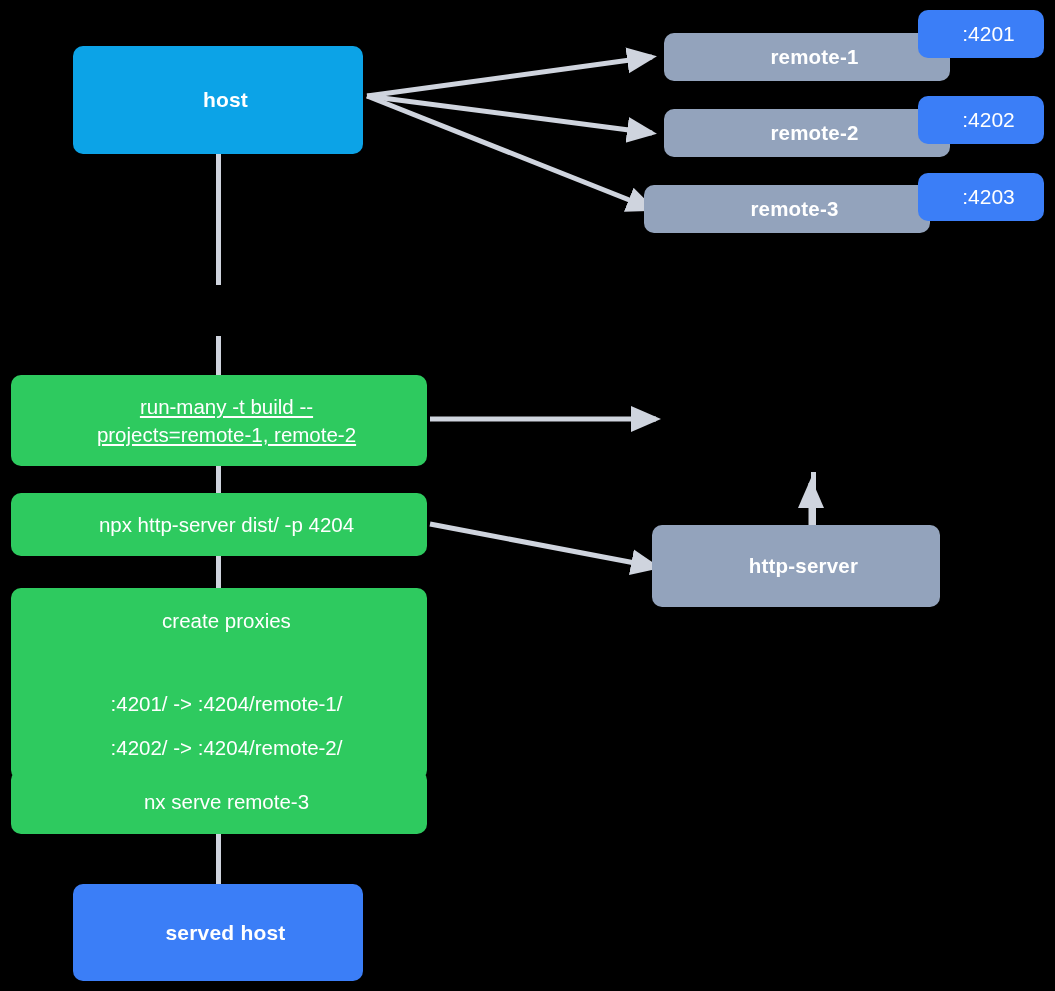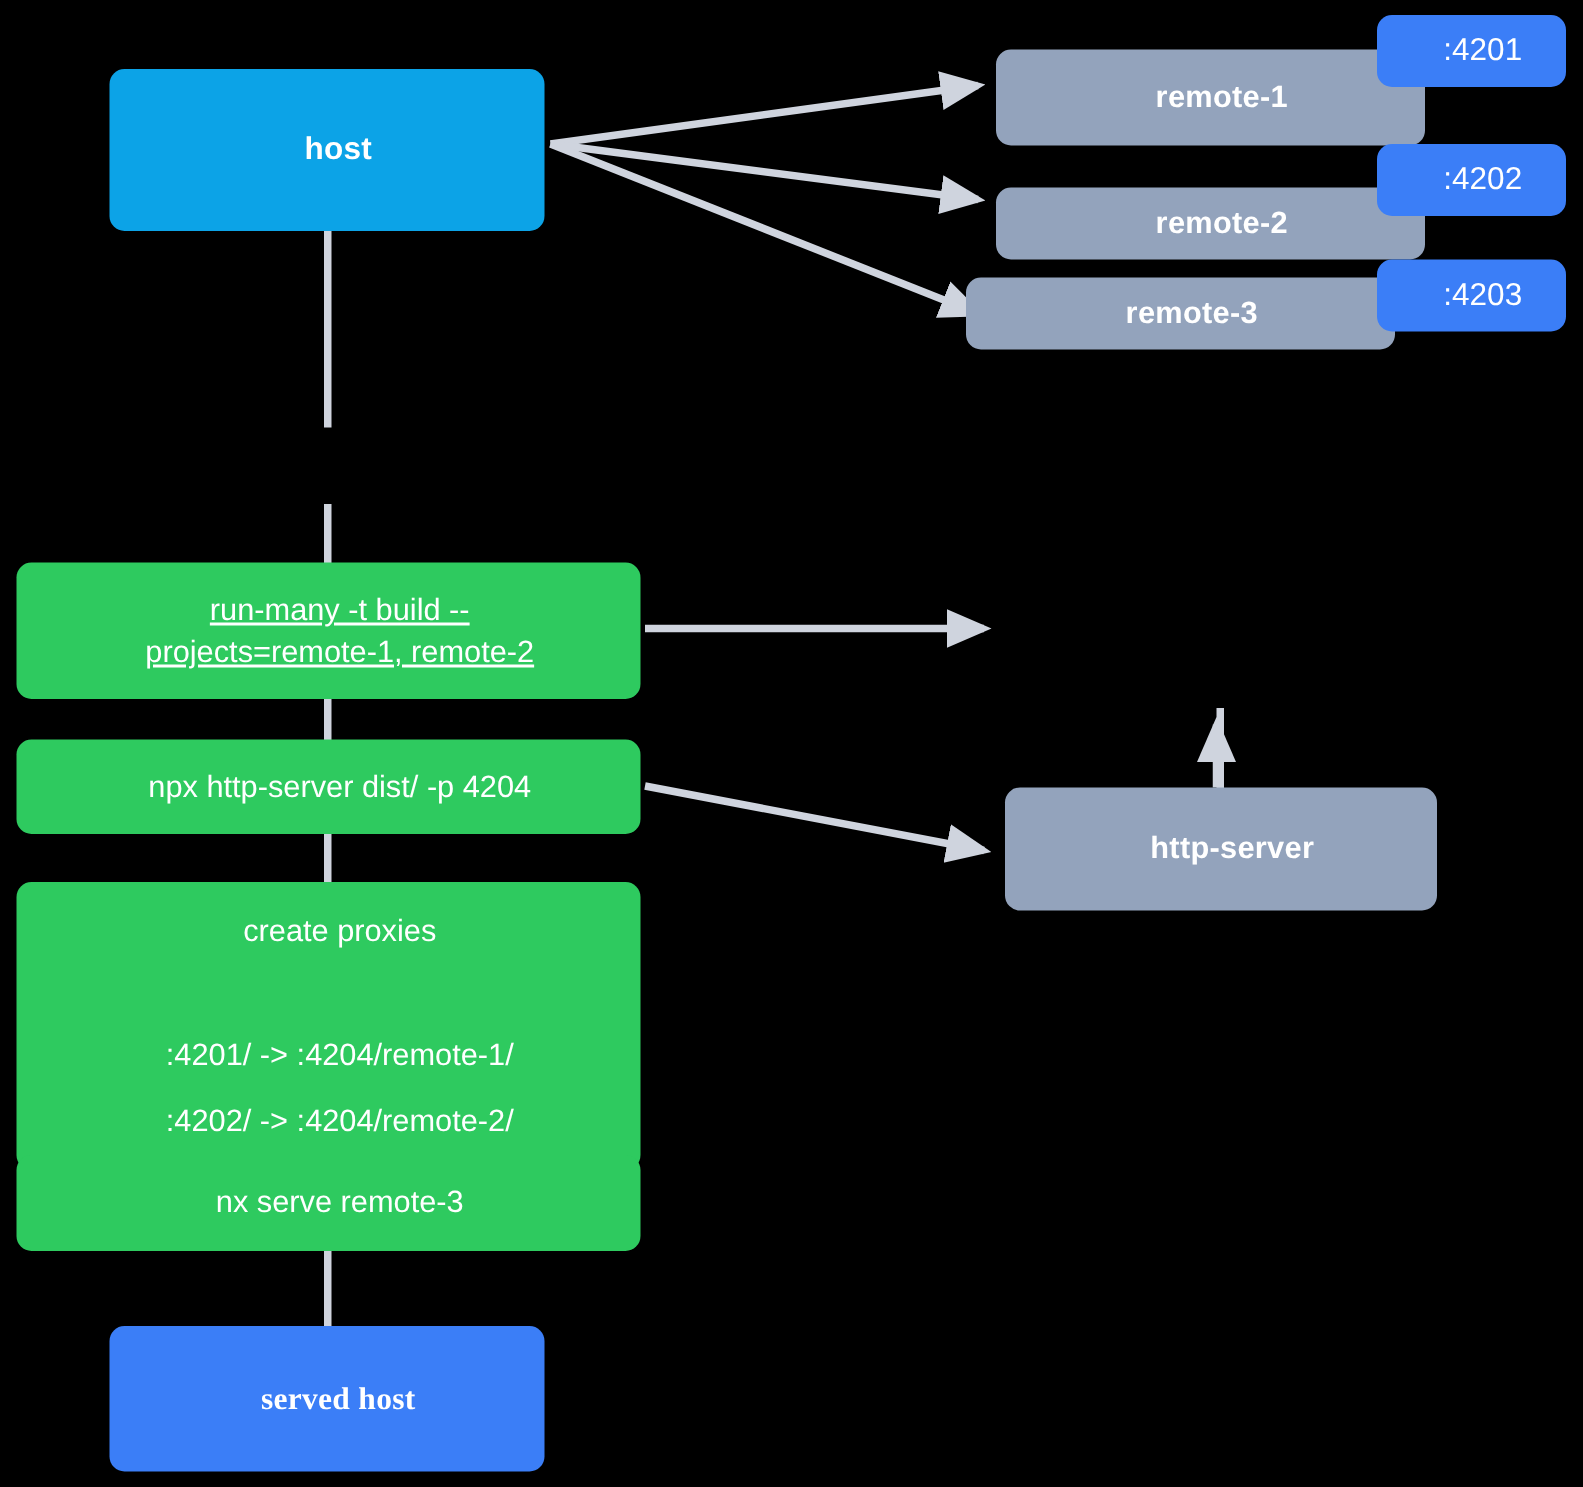"remote-1" div.node { height: 64px -> 48px }
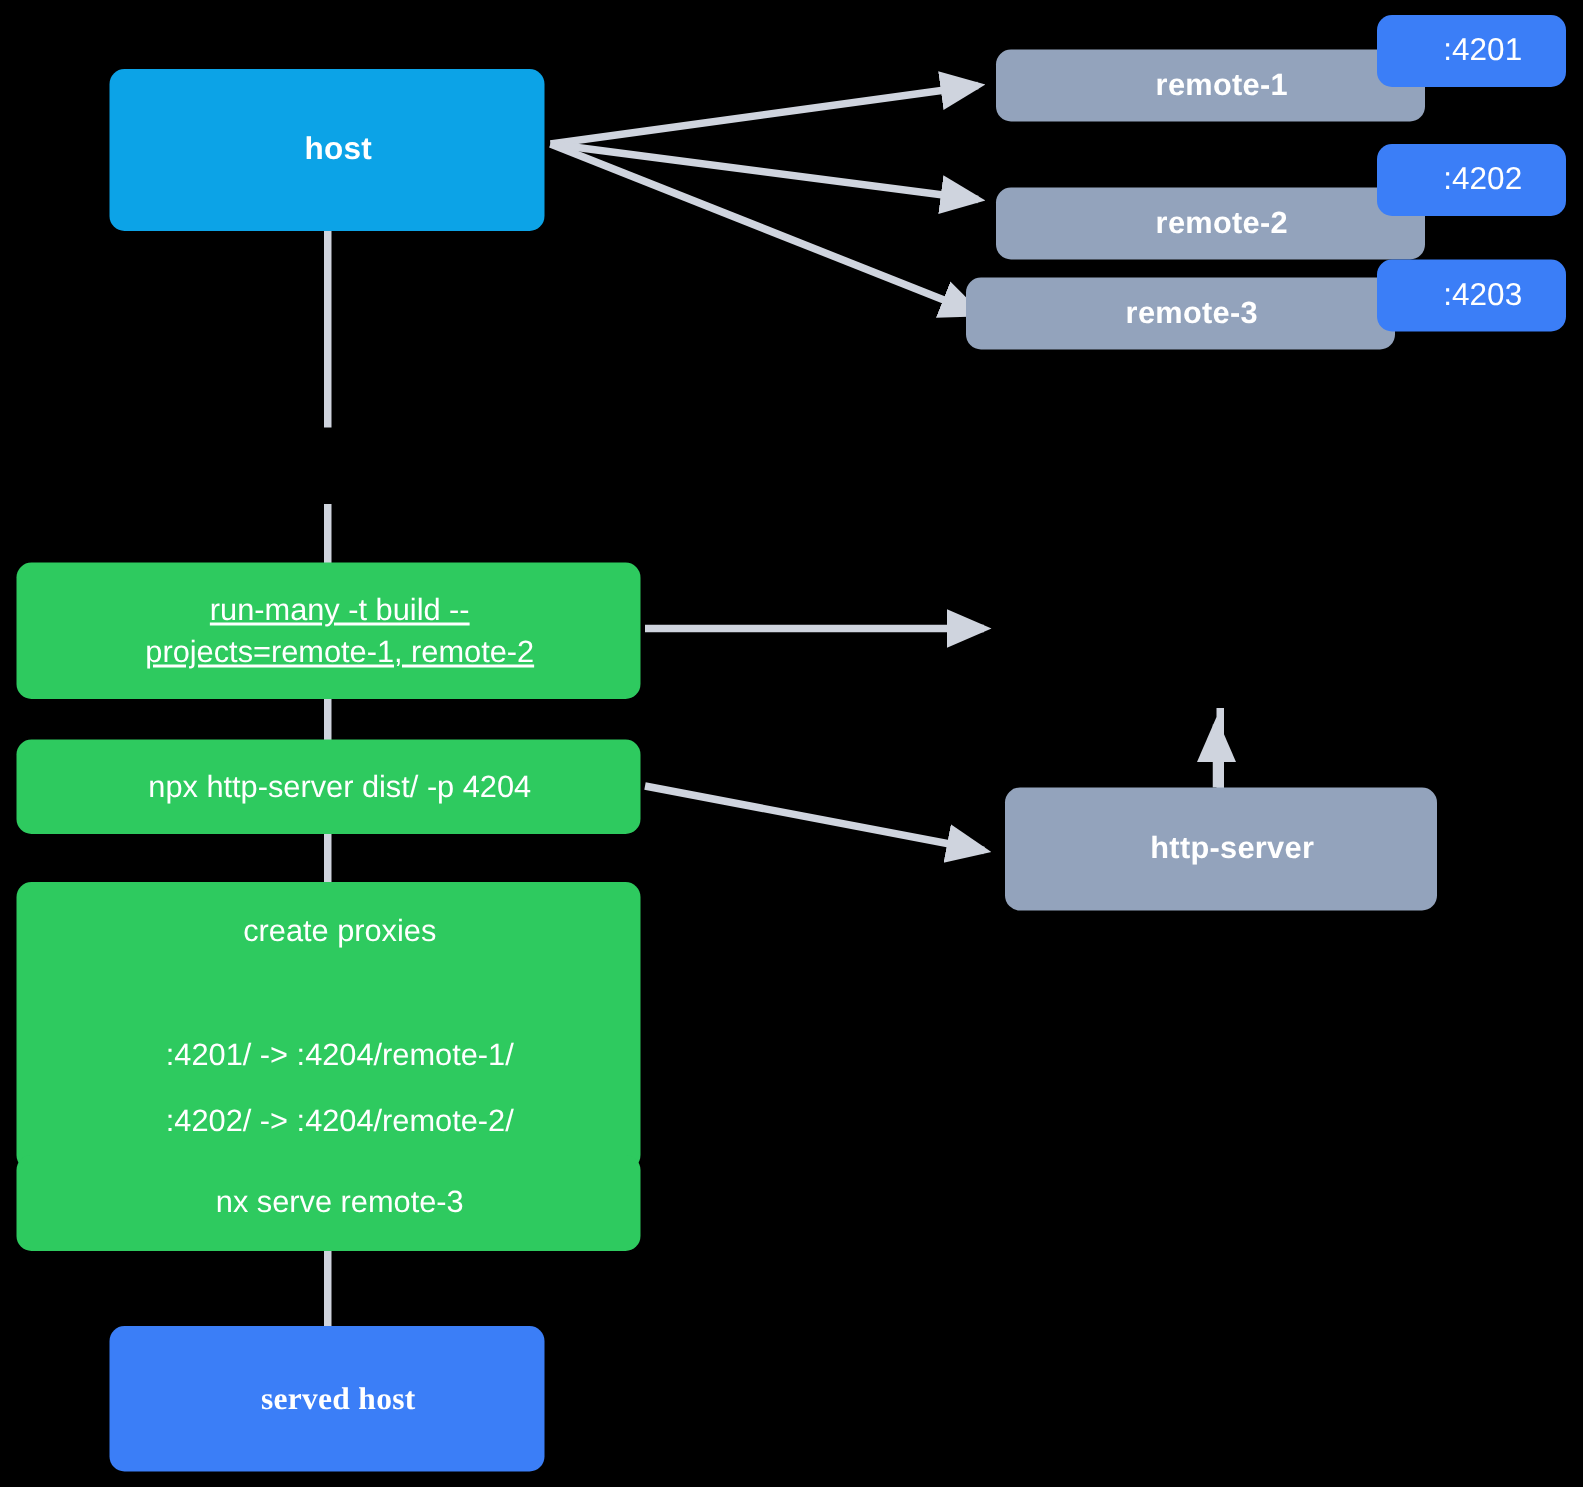"remote-2" div.node { top: 125px -> 109px }
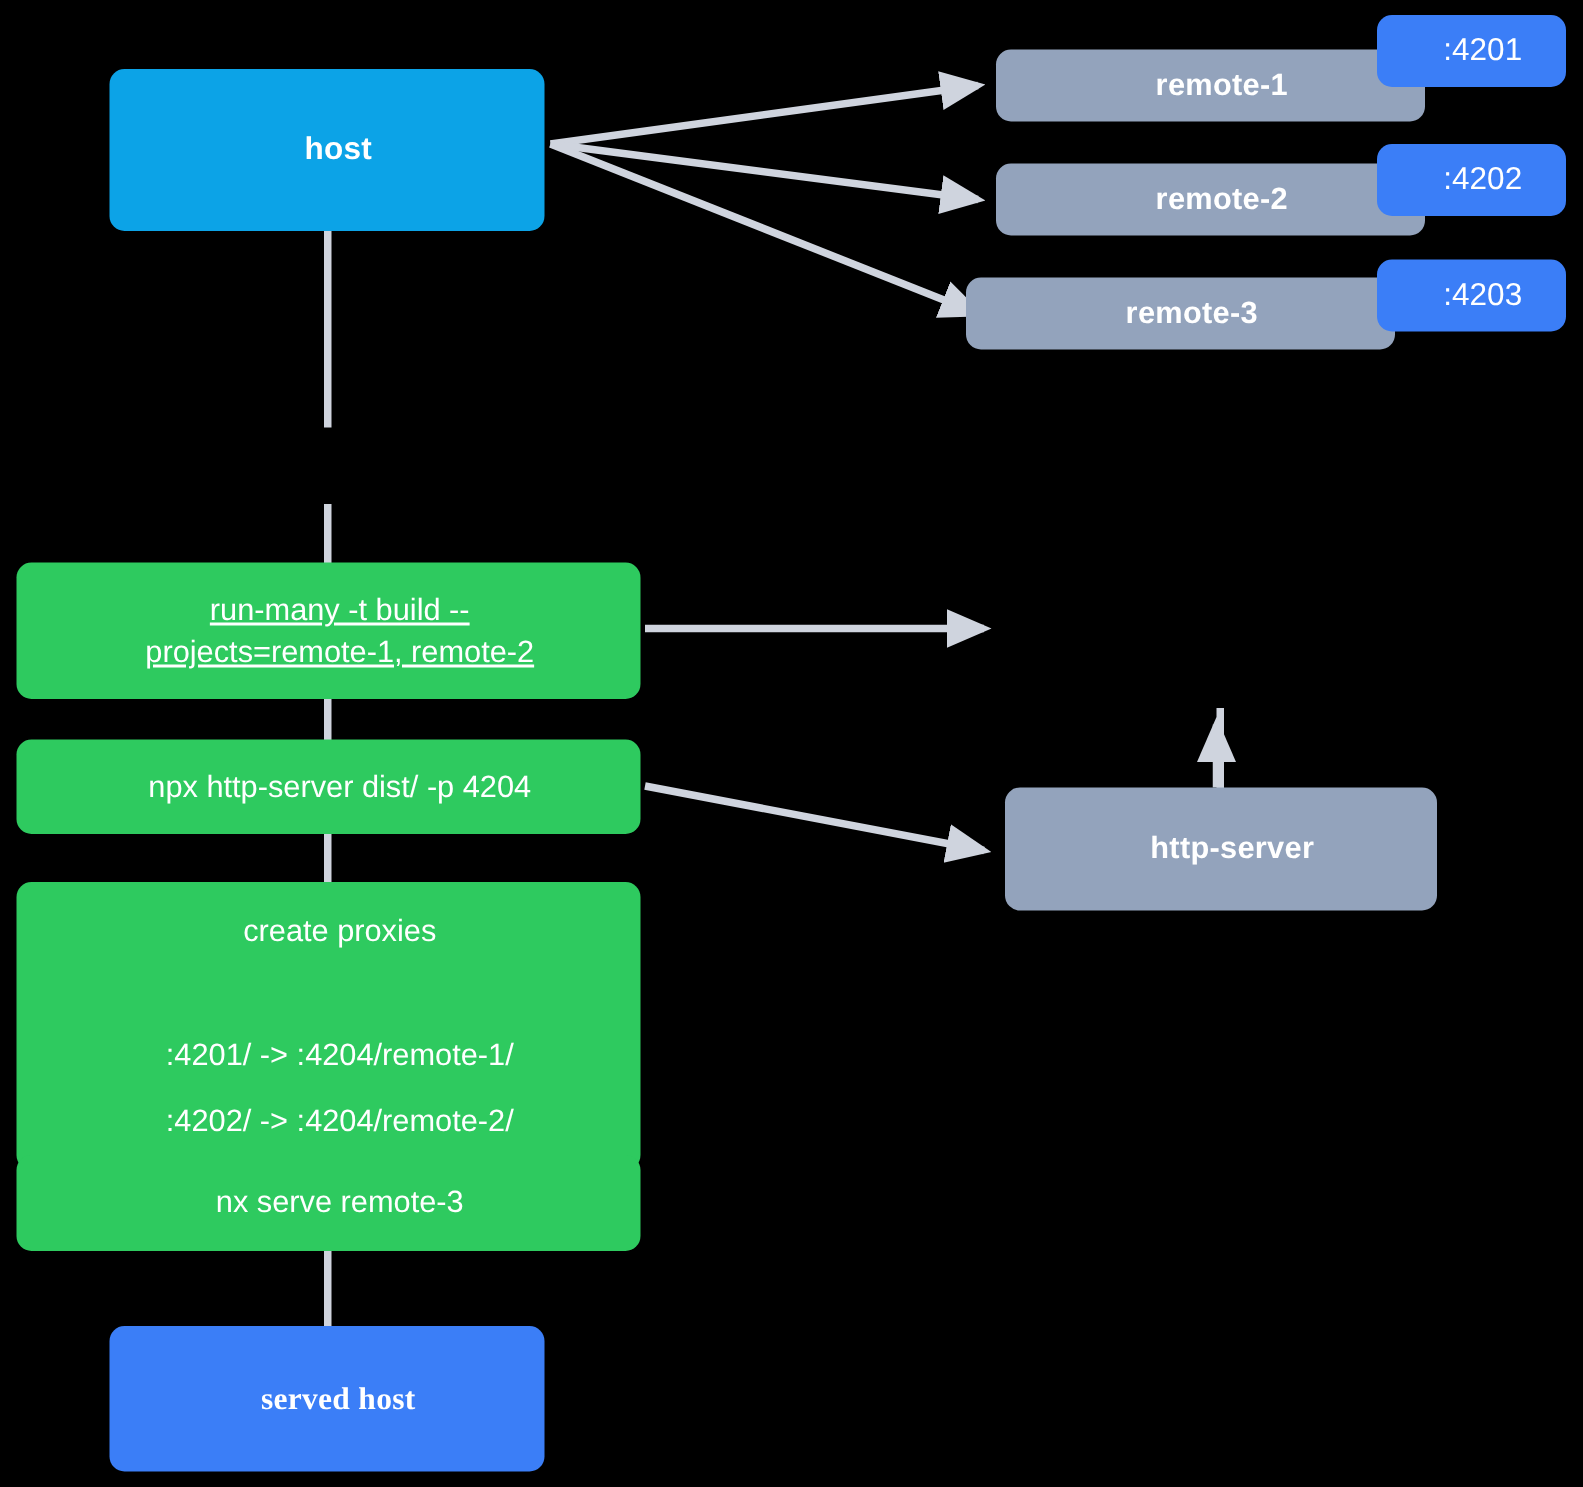"http-server" div.node { left: 670px -> 652px }
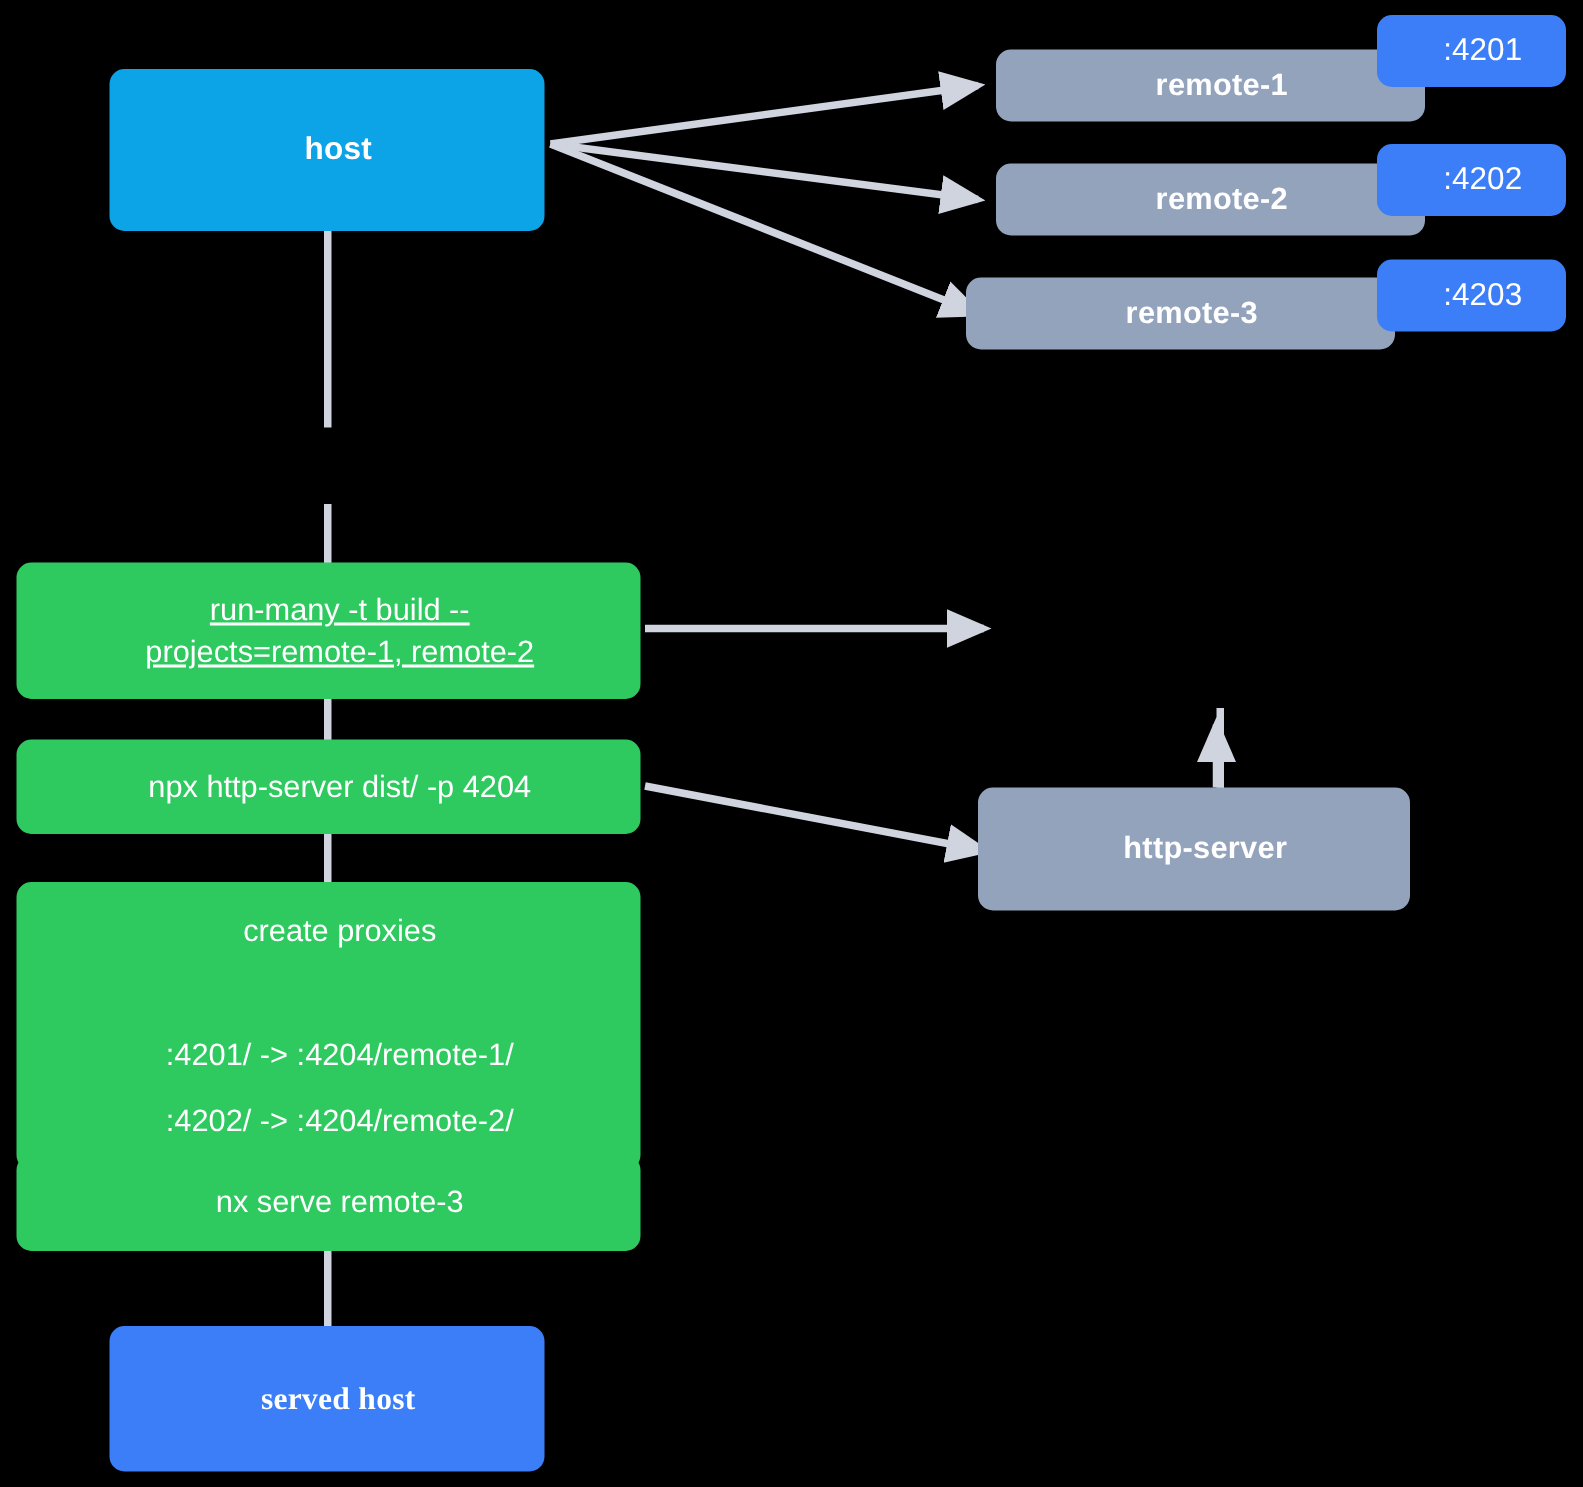"served host" div.node { font-family: Liberation Serif, serif -> none }
